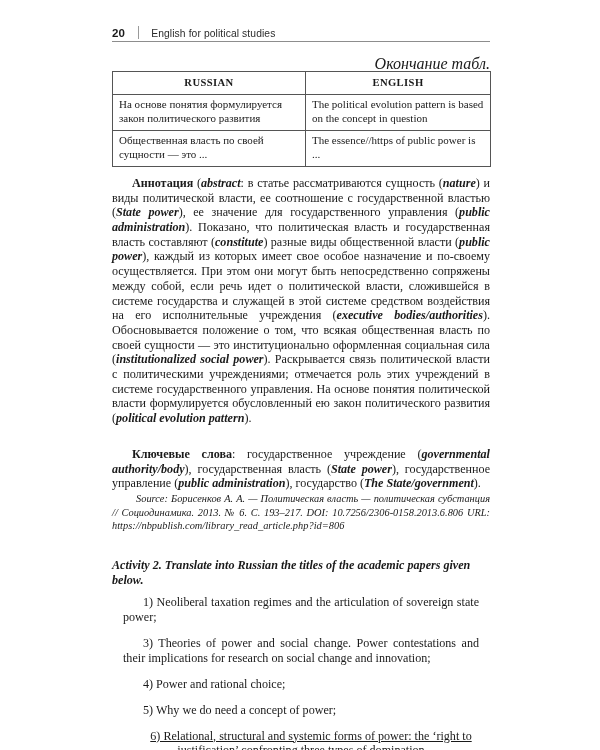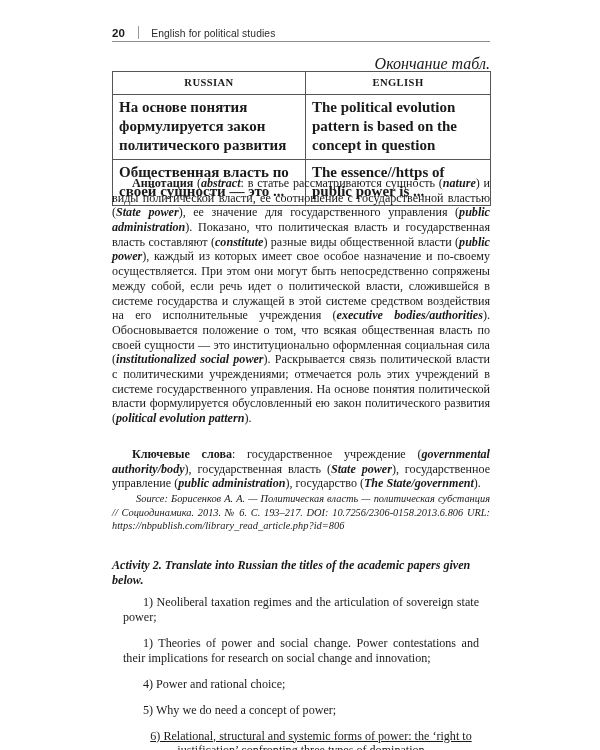"На основе понятия формулируется закон" .tbl td, .tbl th { font-size: 15px -> 11px; font-weight: bold -> normal }
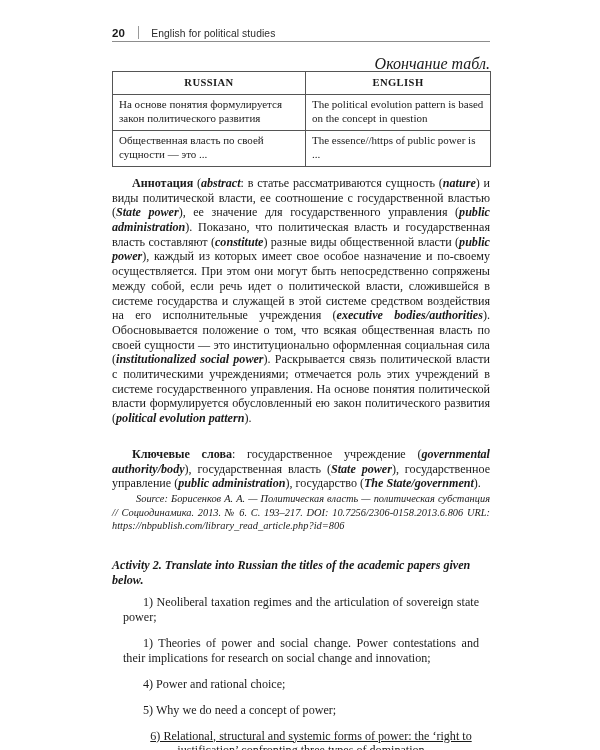"1) Theories of power and" p { text: 1 -> 3 }
